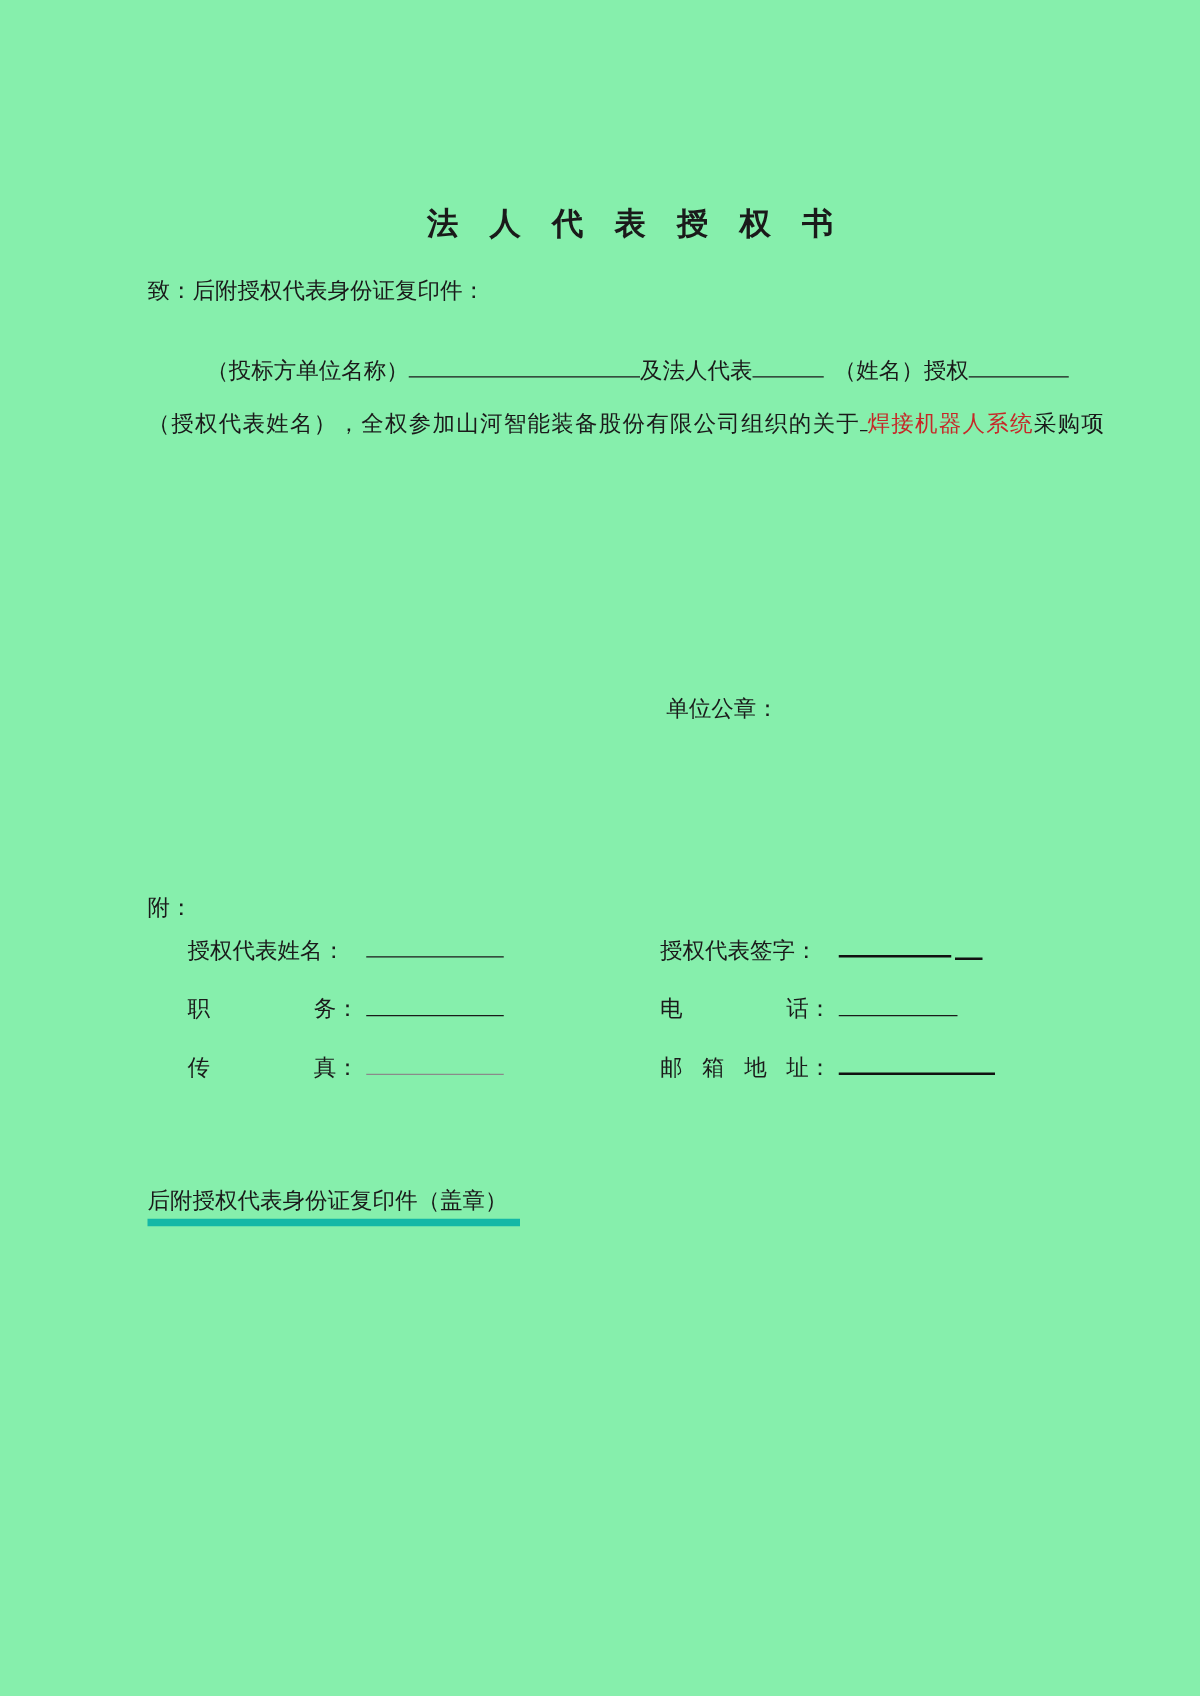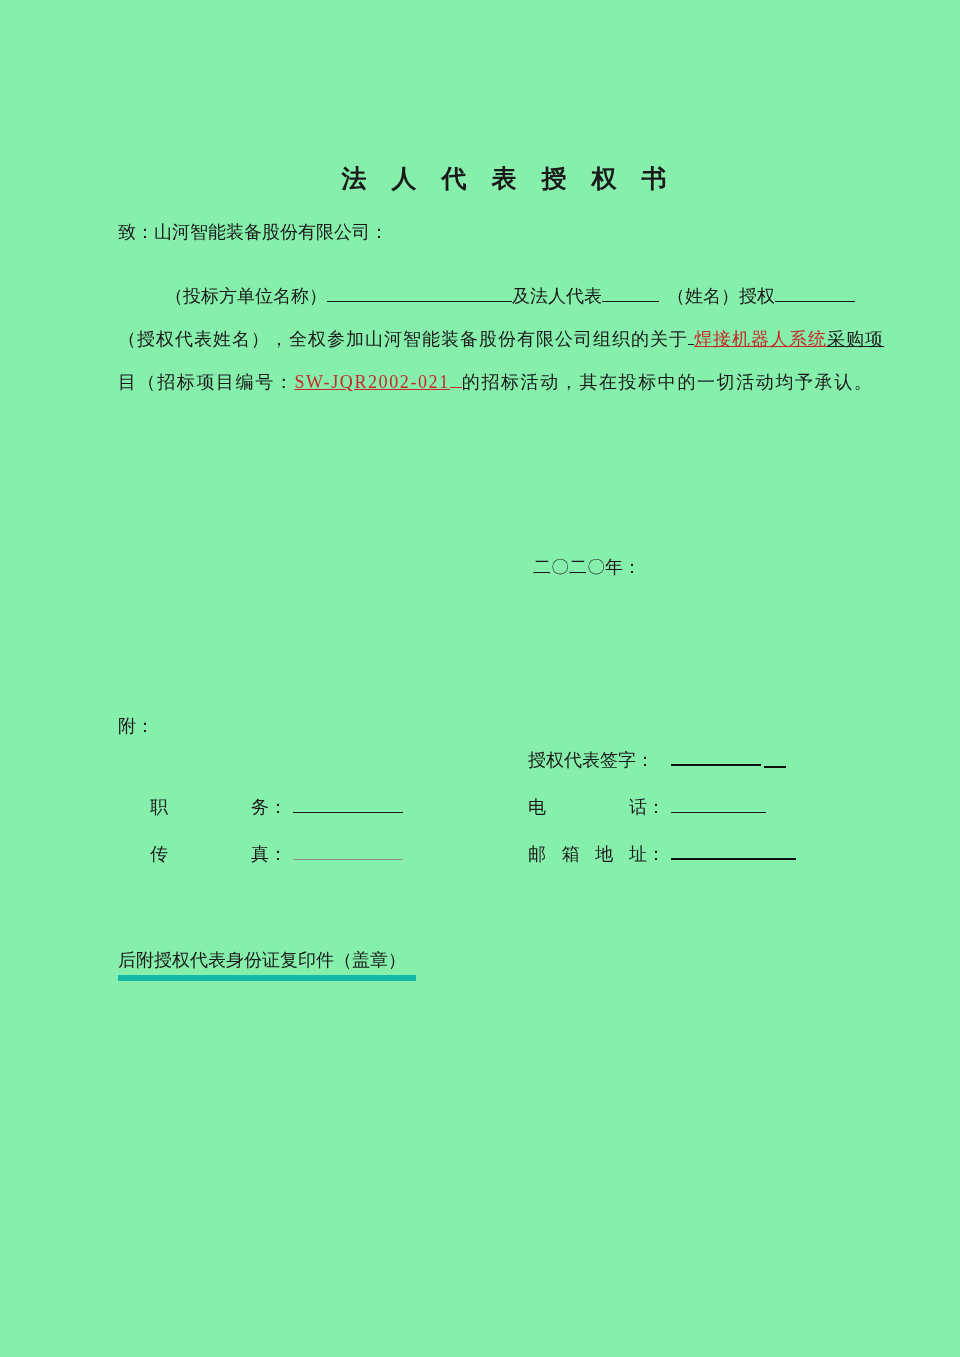"致：山河智能装备股份有限公司：" div.salutation { text: 山河智能装备股份有限公司 -> 后附授权代表身份证复印件 }
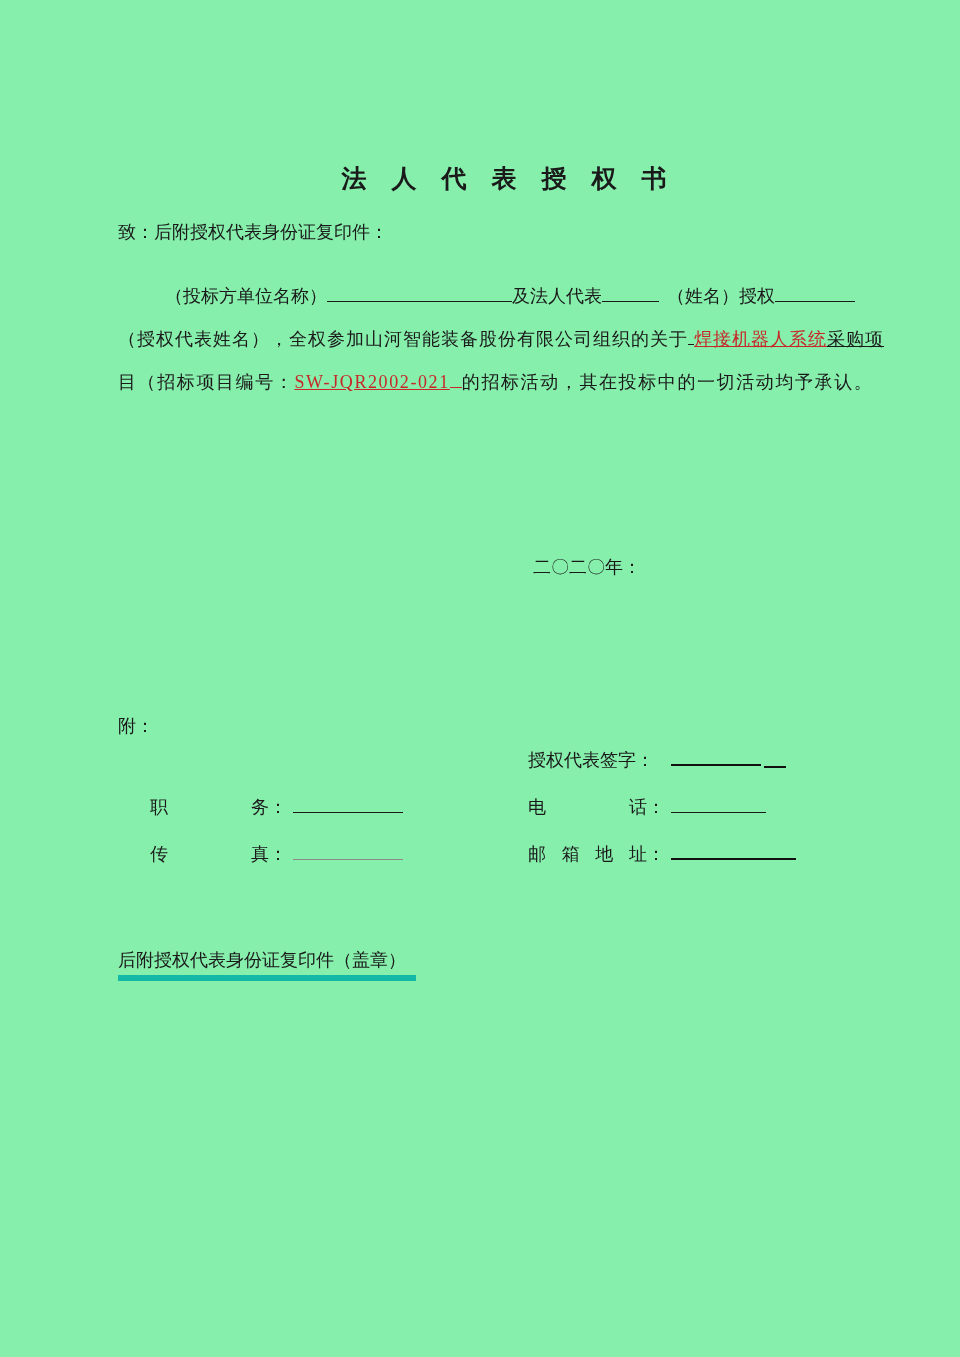"焊接机器人系统" .u { text-decoration: underline -> none }
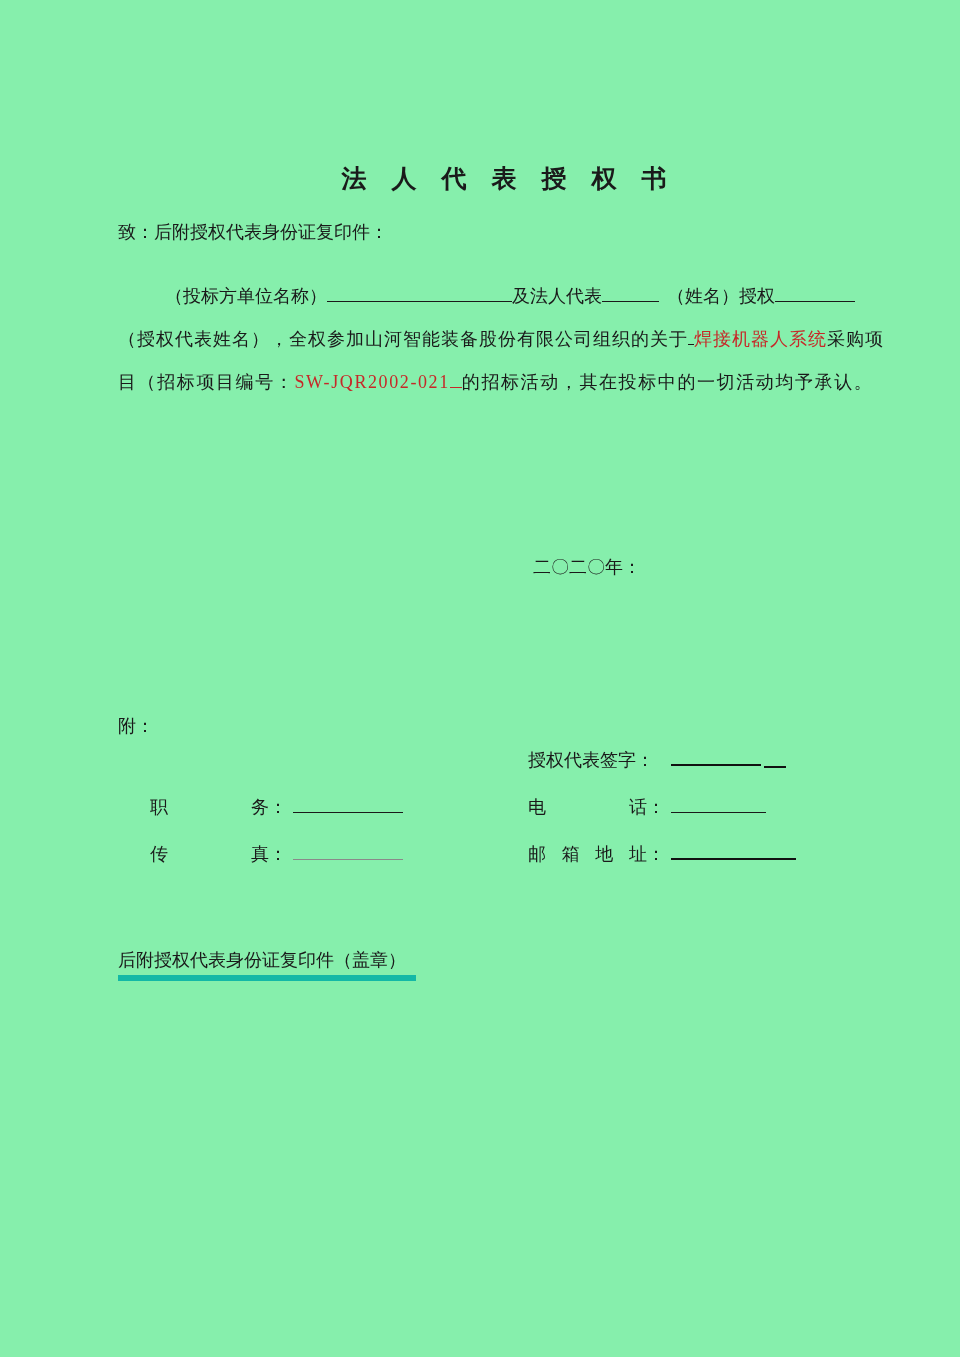"目（招标项目编号：SW-JQR2002-021" div.line { html: <div><span>目（招标项目编号：</span><span>SW-JQR2002-021</span><span></span><span>的招标活动，其在投标中的一切活动均予承认。</span></div> -> none }
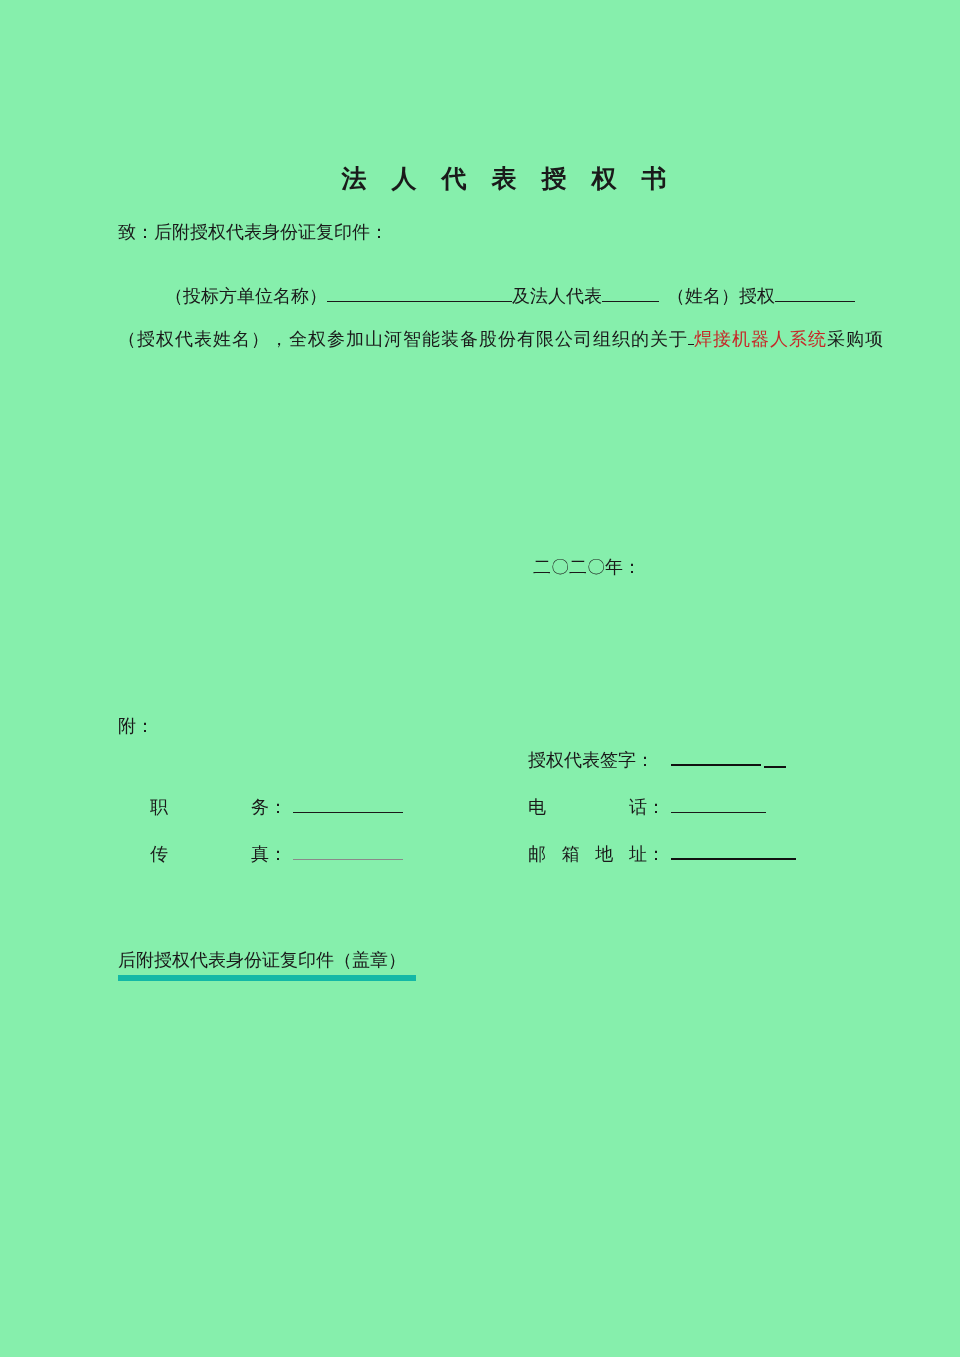"二〇二〇年：" span { text: 二〇二〇年 -> 单位公章 }
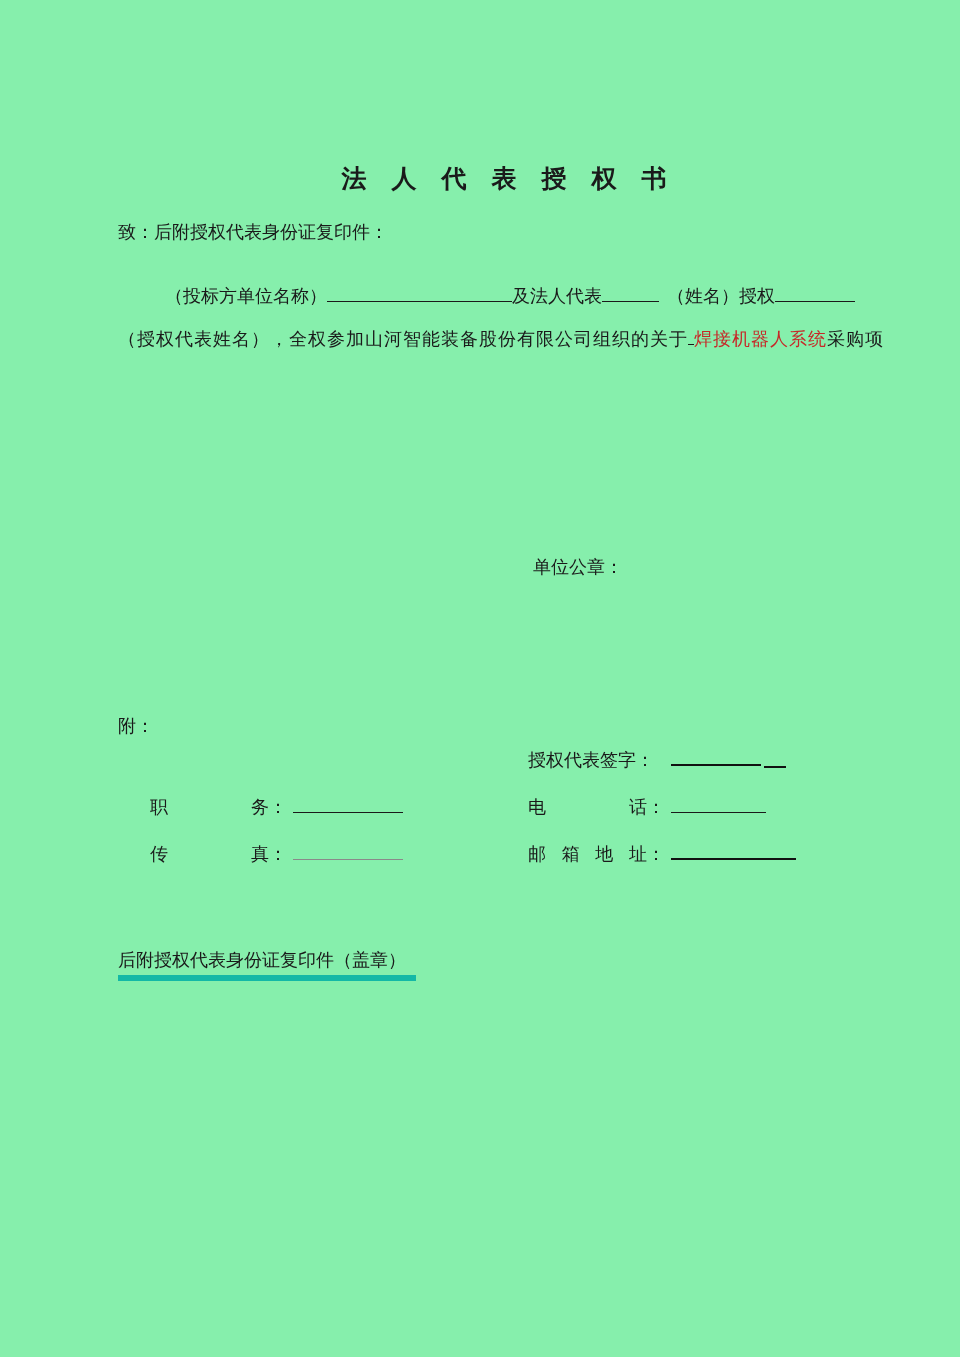"授权代表姓名：" div.field { html: none -> <div><span>授权代表姓名：</span><span></span></div> }
